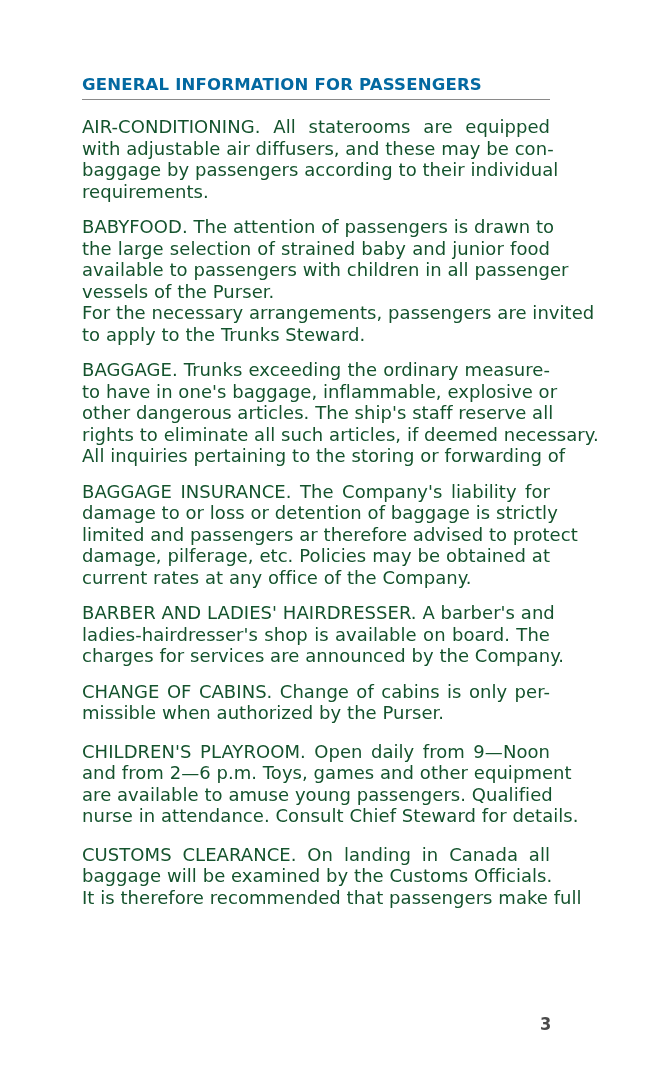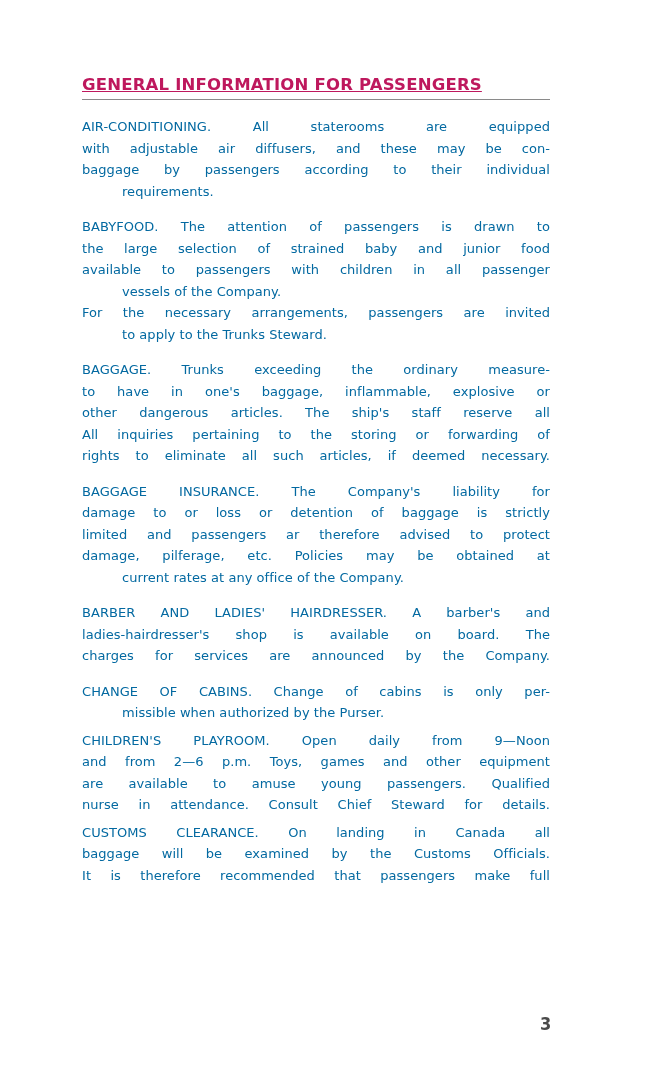"GENERAL INFORMATION FOR PASSENGERS" .title { color: #be185d -> #0369a1; text-decoration: underline -> none }
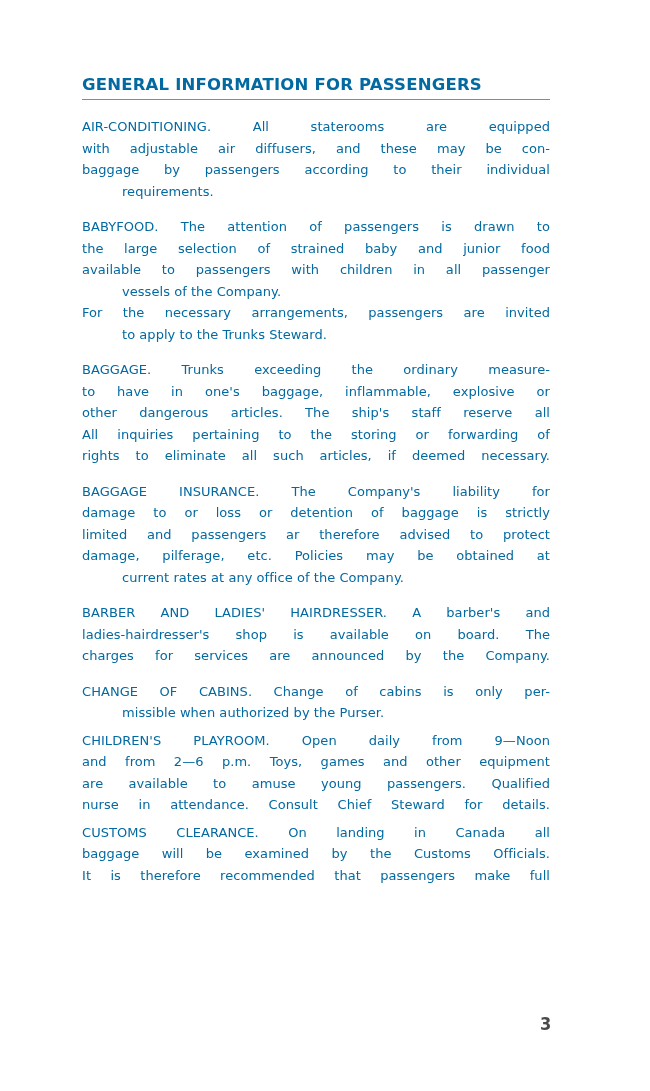"AIR-CONDITIONING. All staterooms are" .line { color: #0369a1 -> #14532d; font-size: 13px -> 18px }
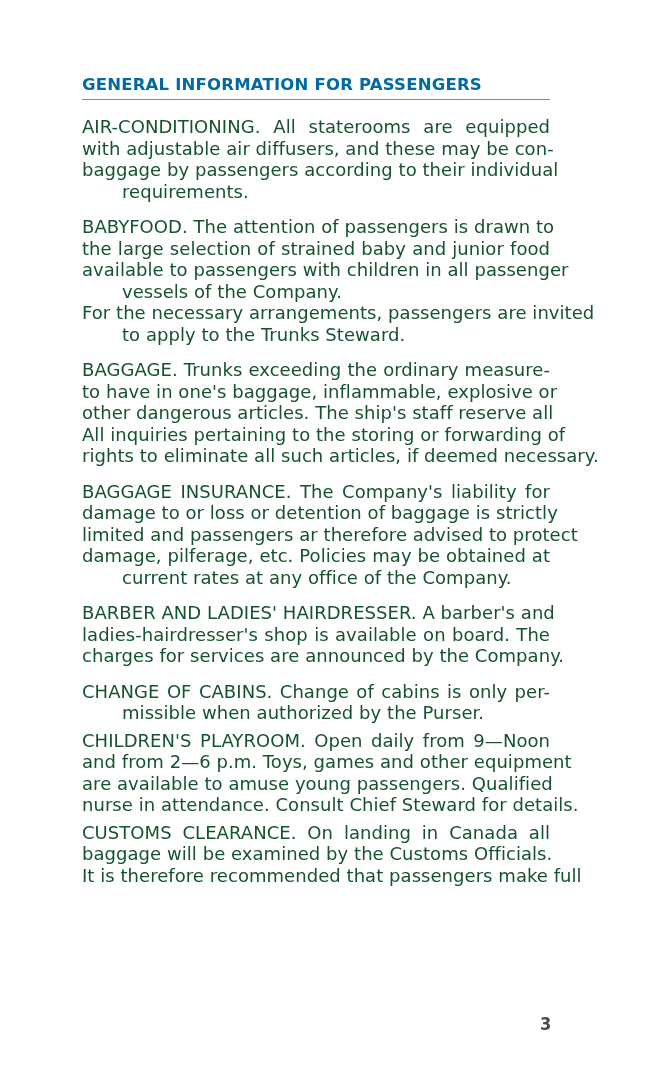"requirements." .line.last { margin-left: 40px -> none }
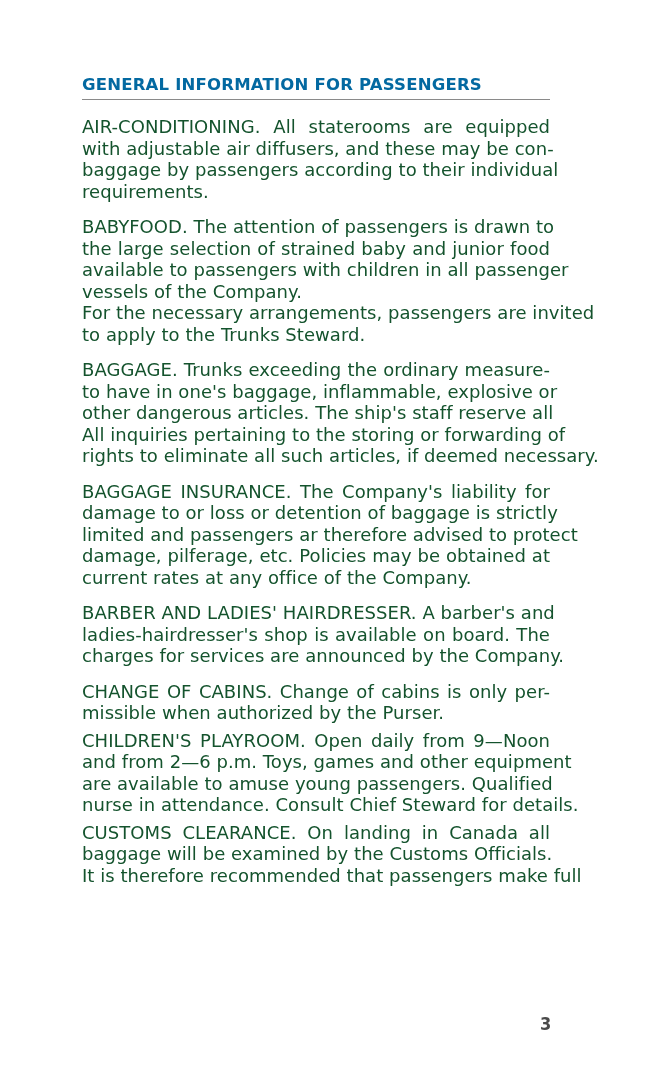"vessels of the Company." div.line { text: Company -> Purser }
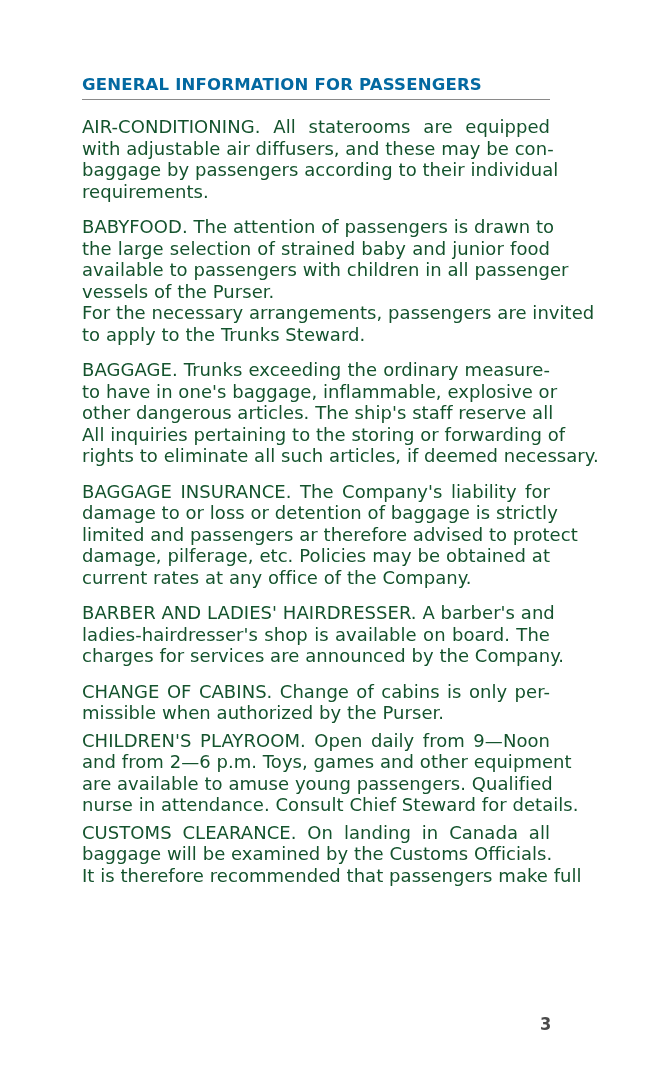"All inquiries pertaining to the" div.line { order: before "rights to eliminate all such" -> after "rights to eliminate all such" }
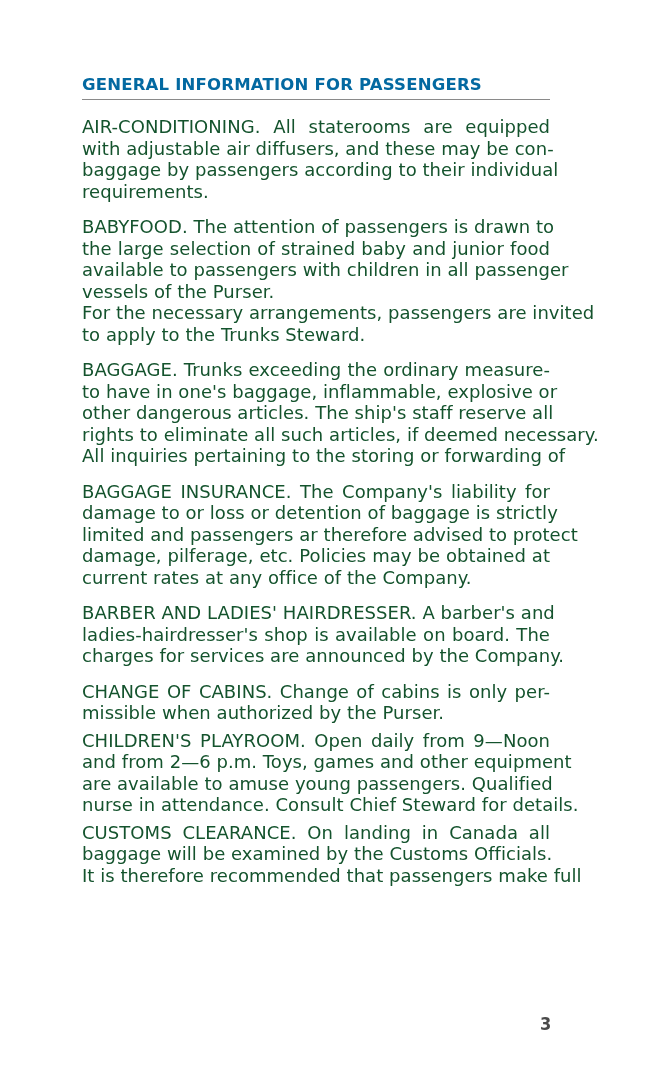"CHILDREN'S PLAYROOM. Open daily from" .section.tight { margin-top: 6px -> 17px }
